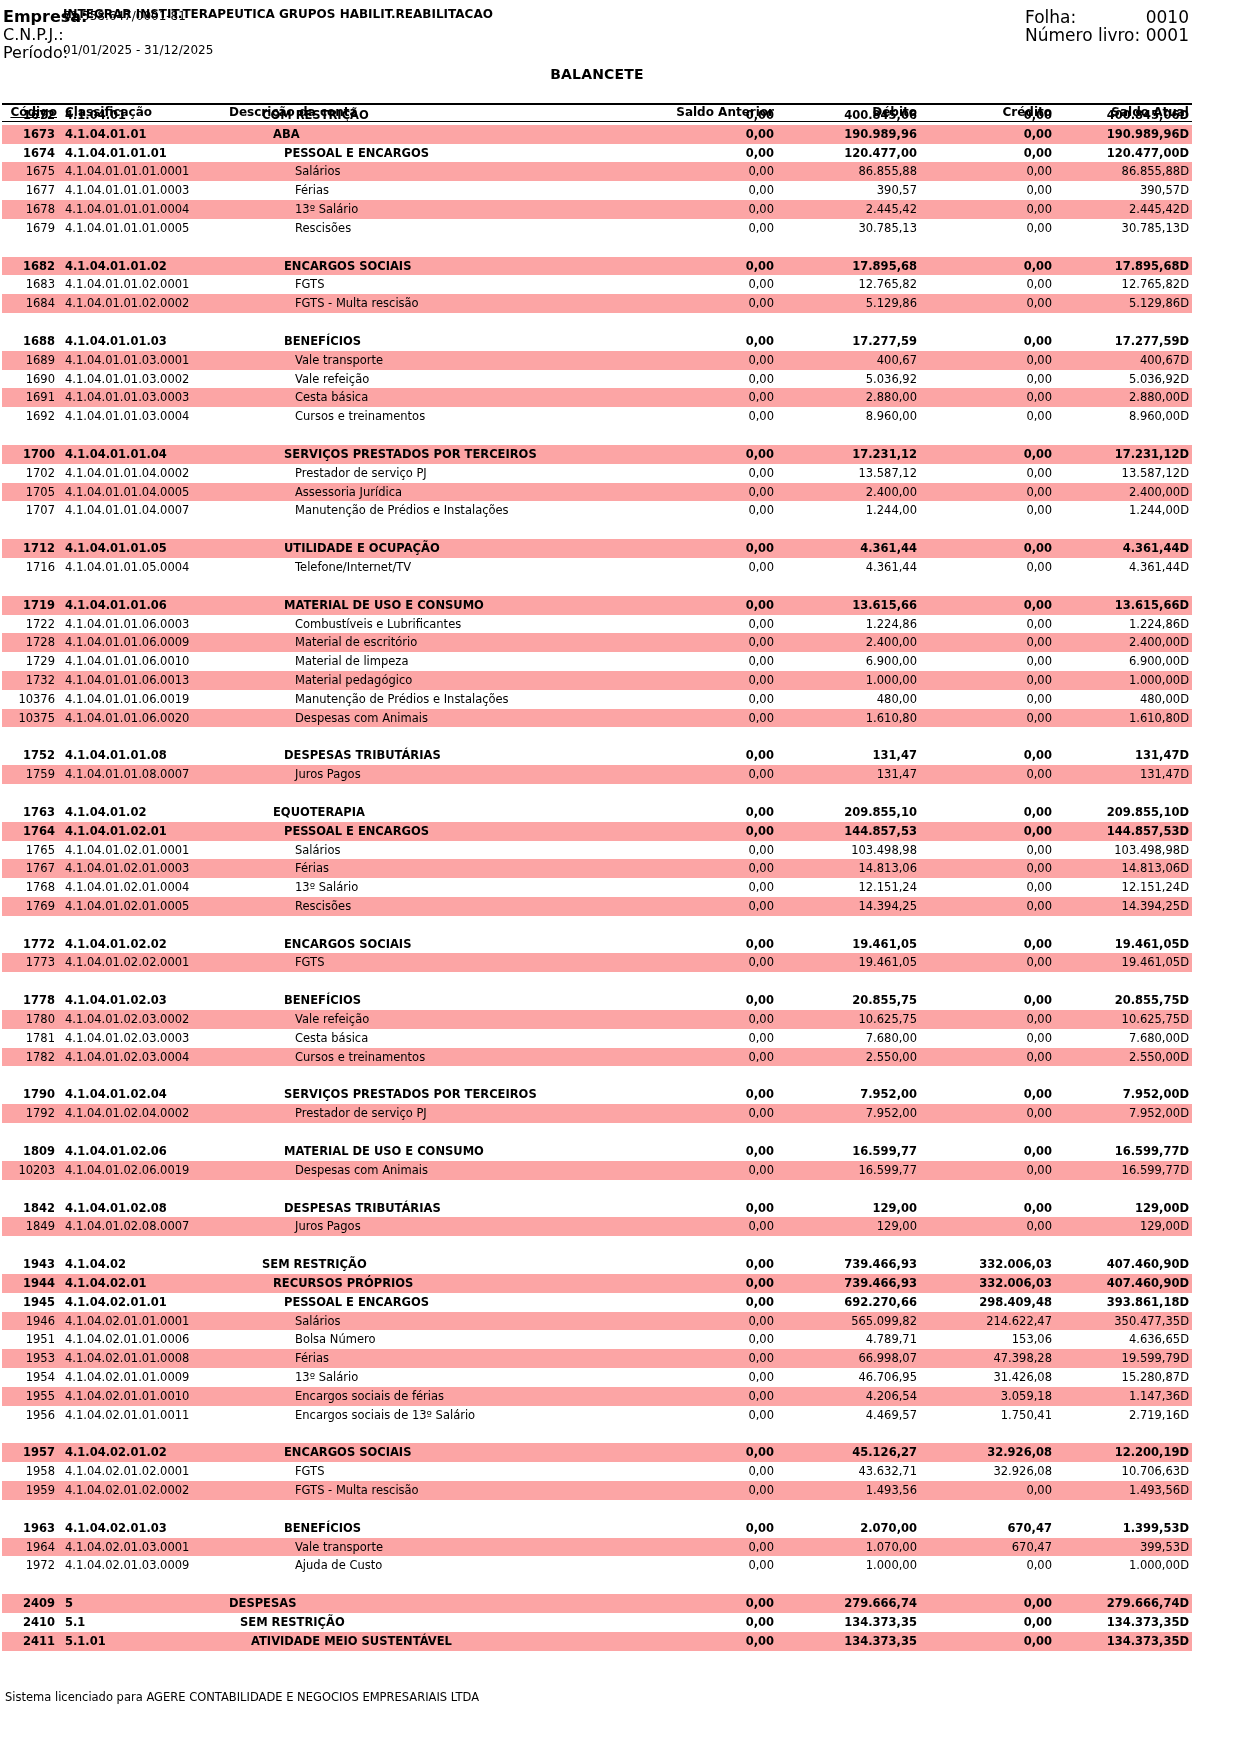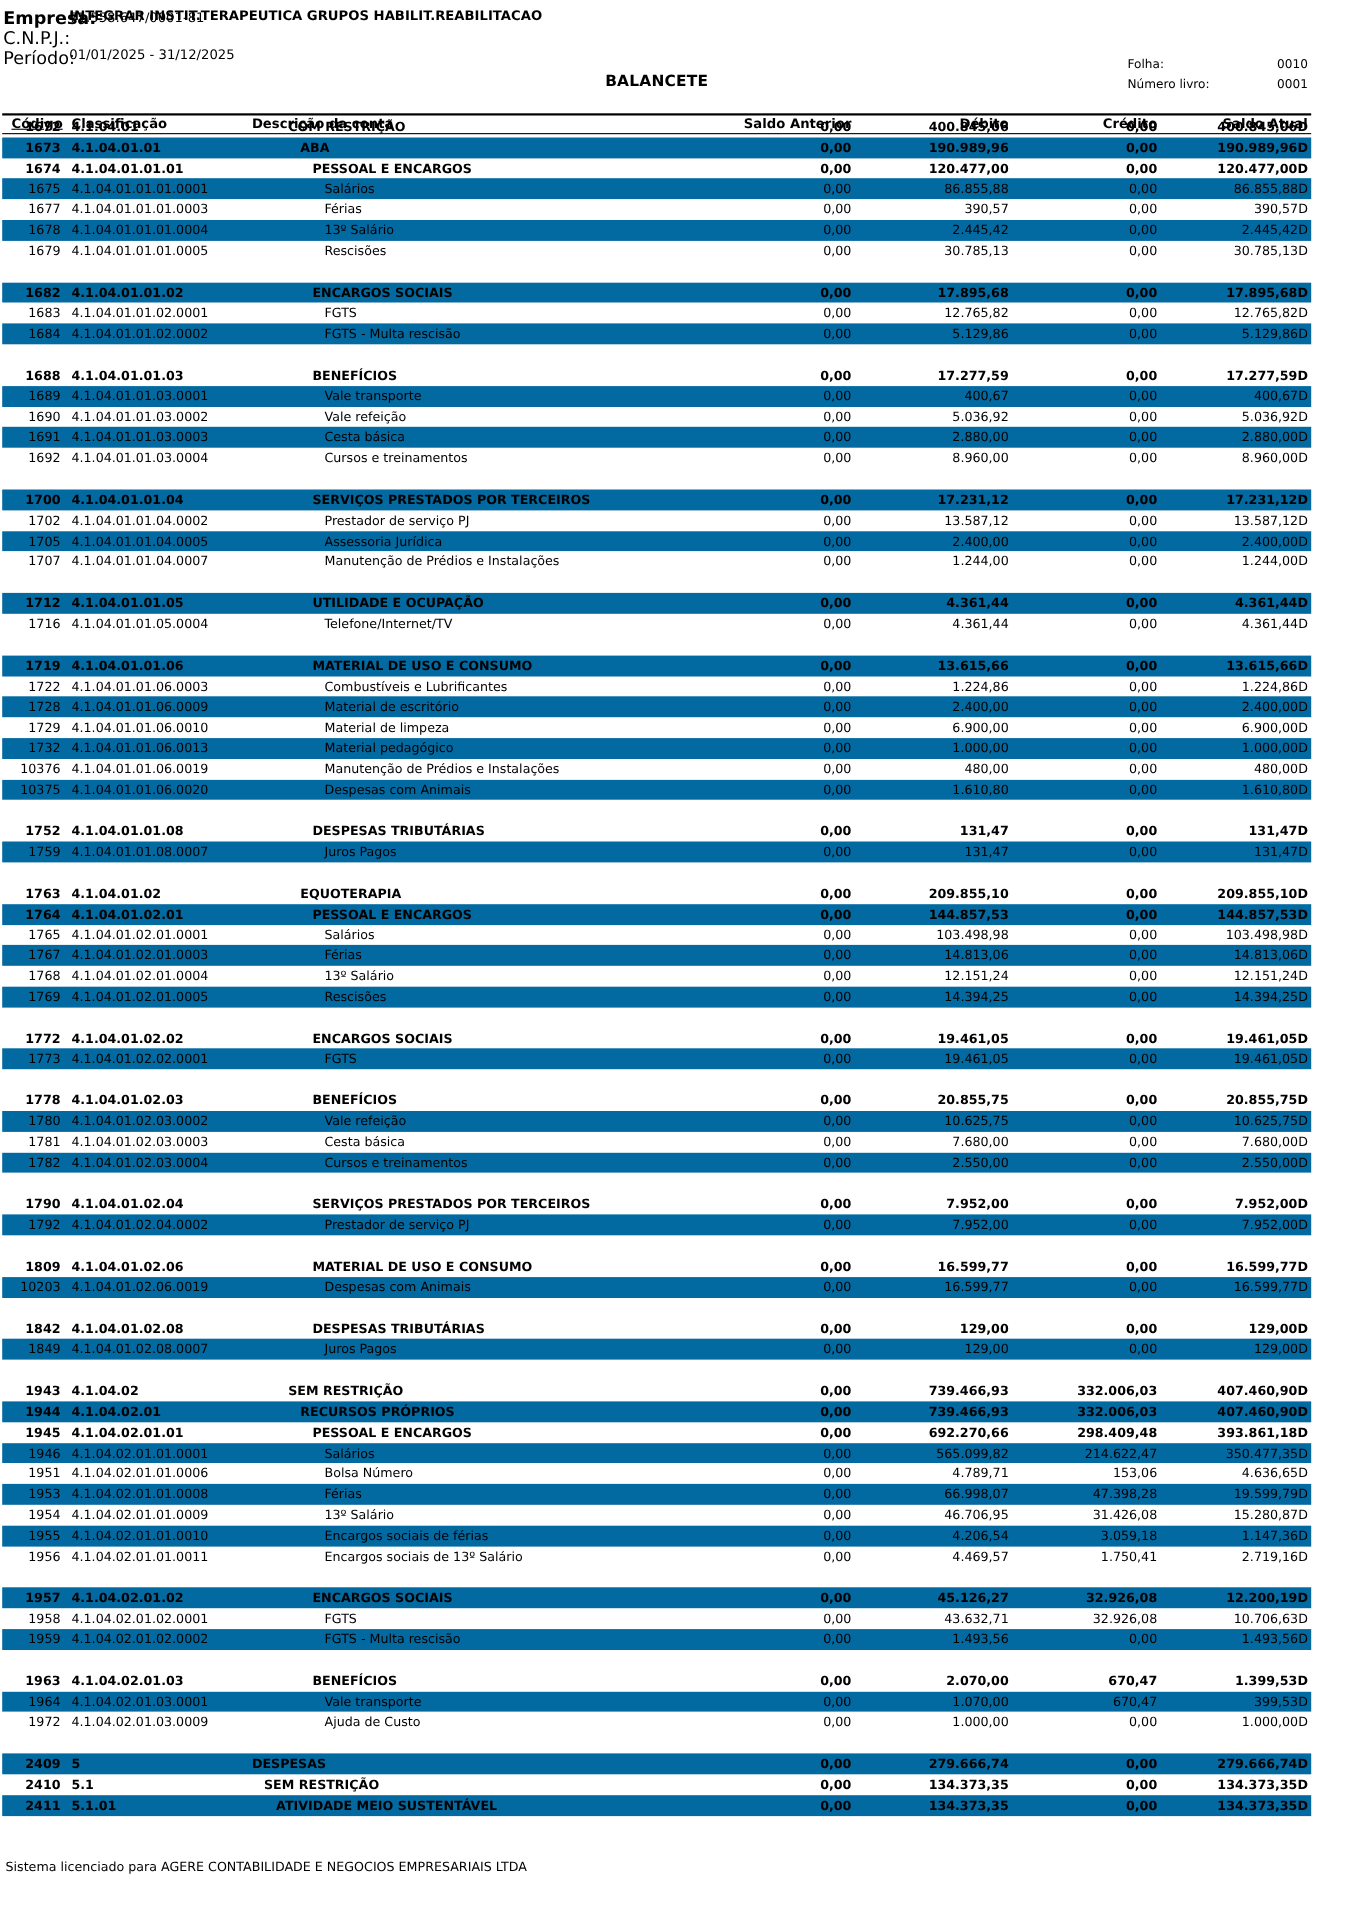"Folha:" .right-pair { font-size: 11px -> 17px; margin-top: 45px -> none }
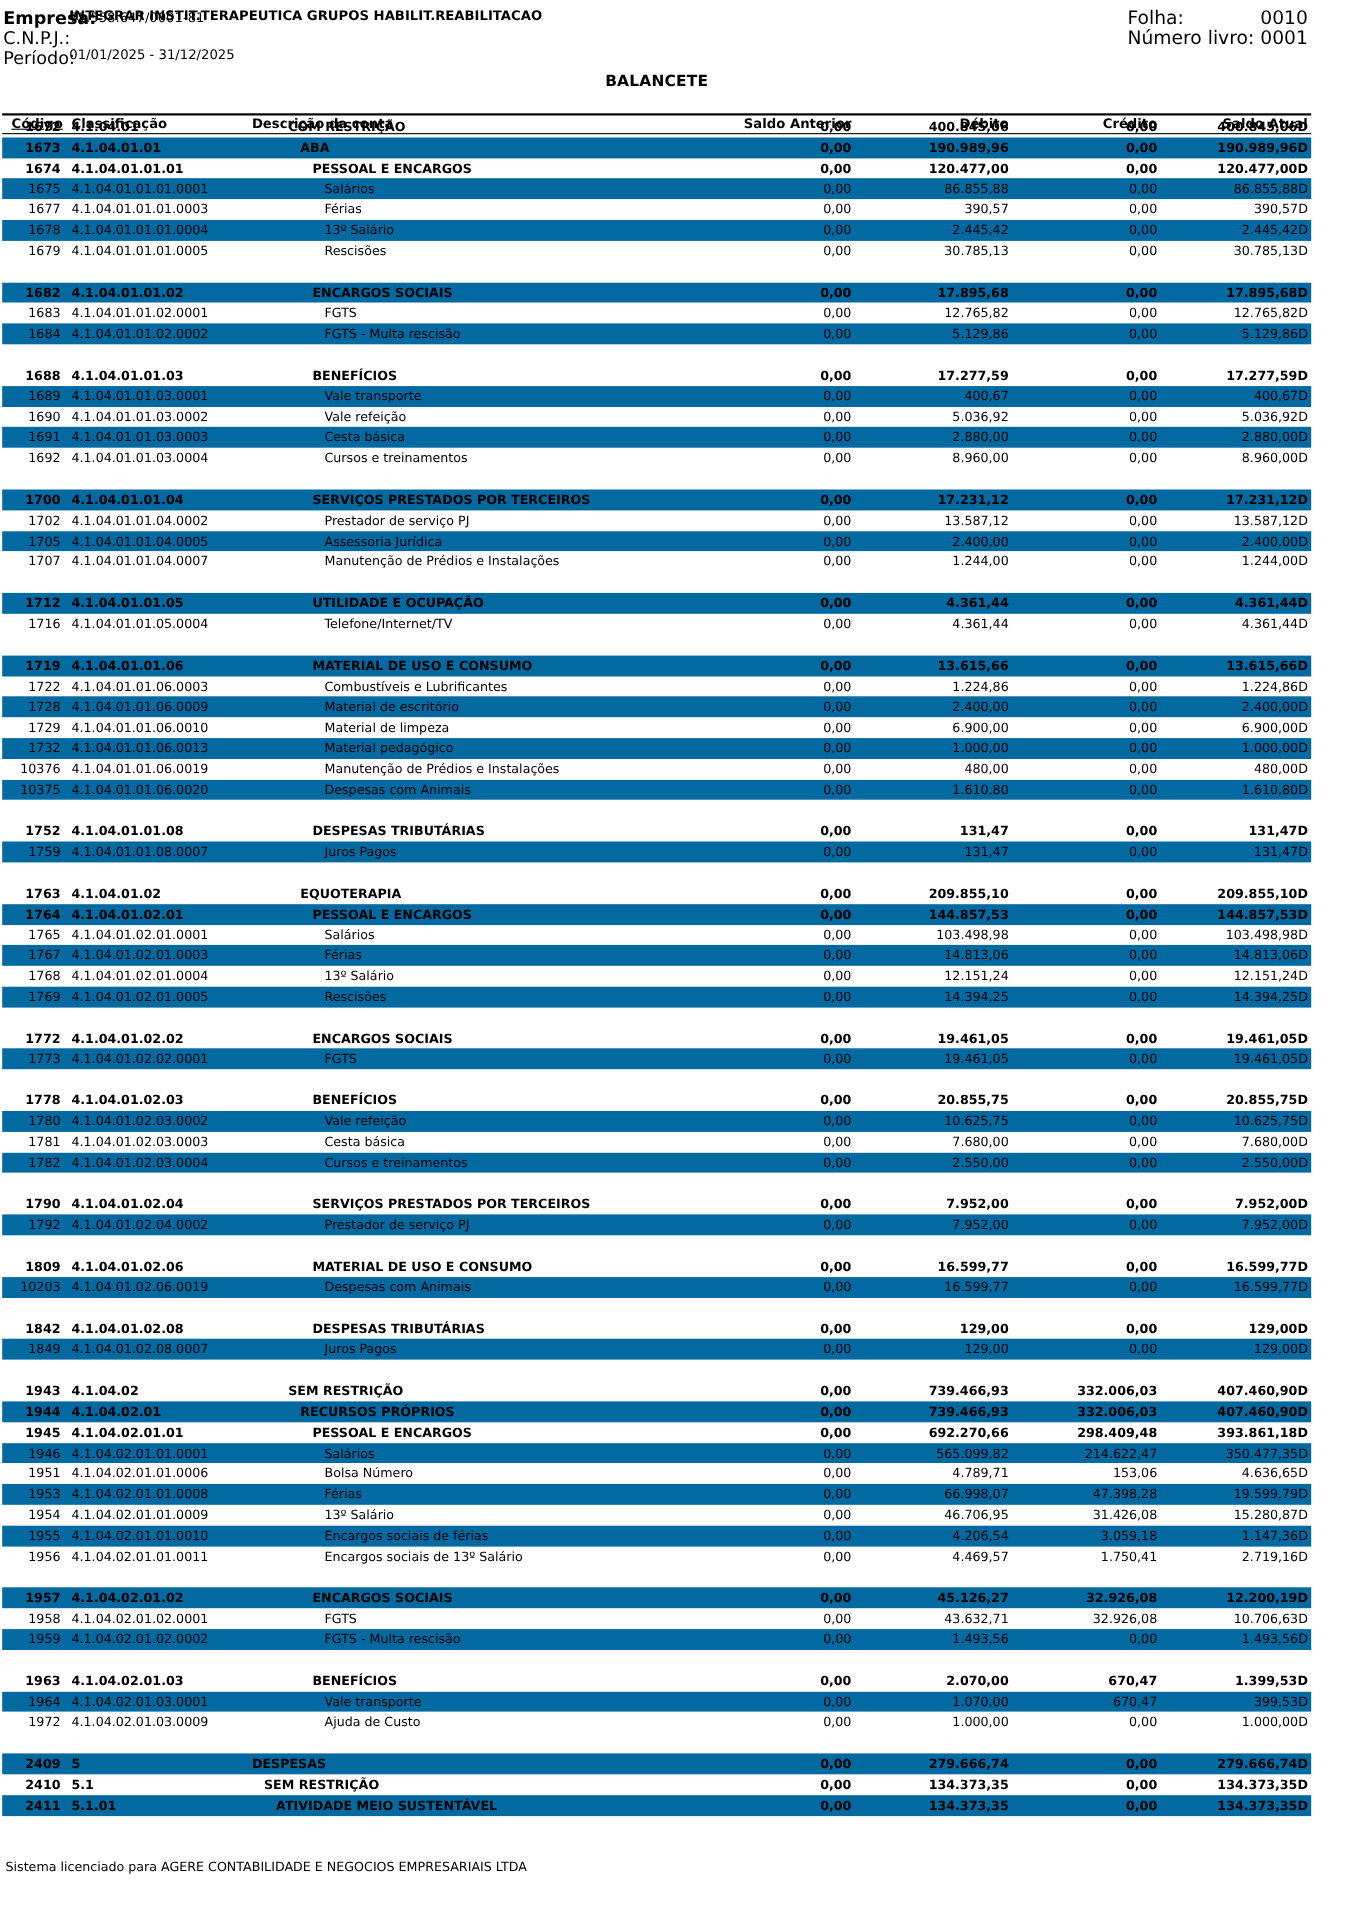"1673" .row.striped { background: #0369a1 -> #fca5a5 }
